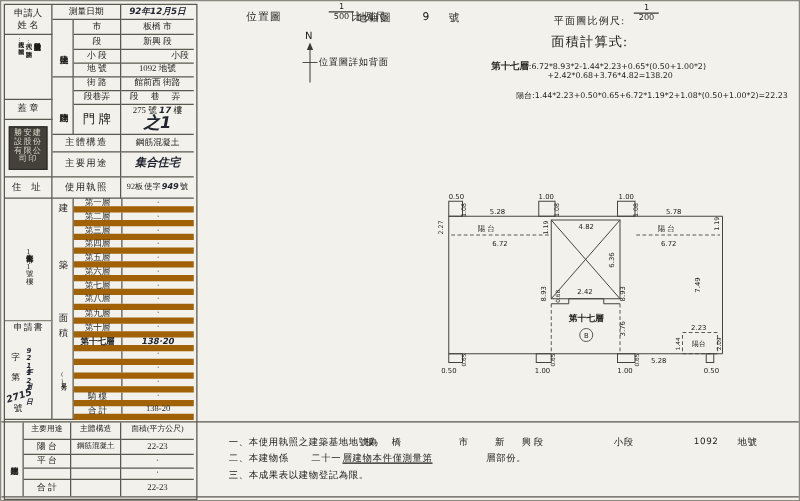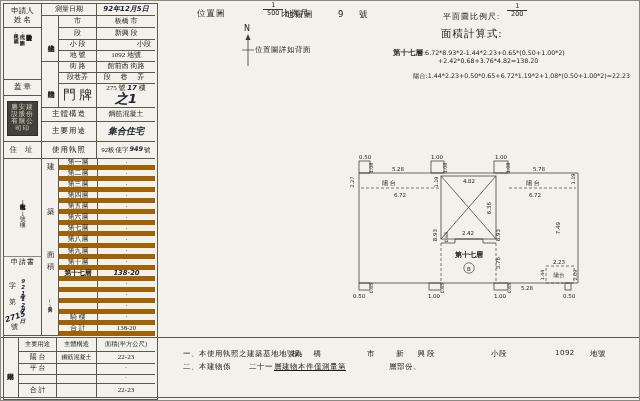"門 牌" div.cell { font-size: 13px -> 10px }
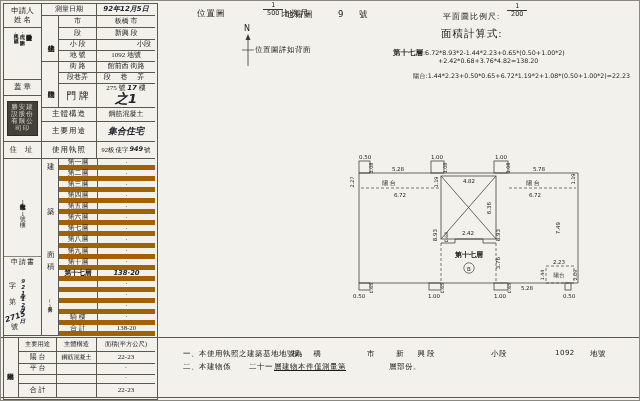"三、本成果表以建物登記為限。" div.abs { html: none -> <div>三、本成果表以建物登記為限。</div> }
